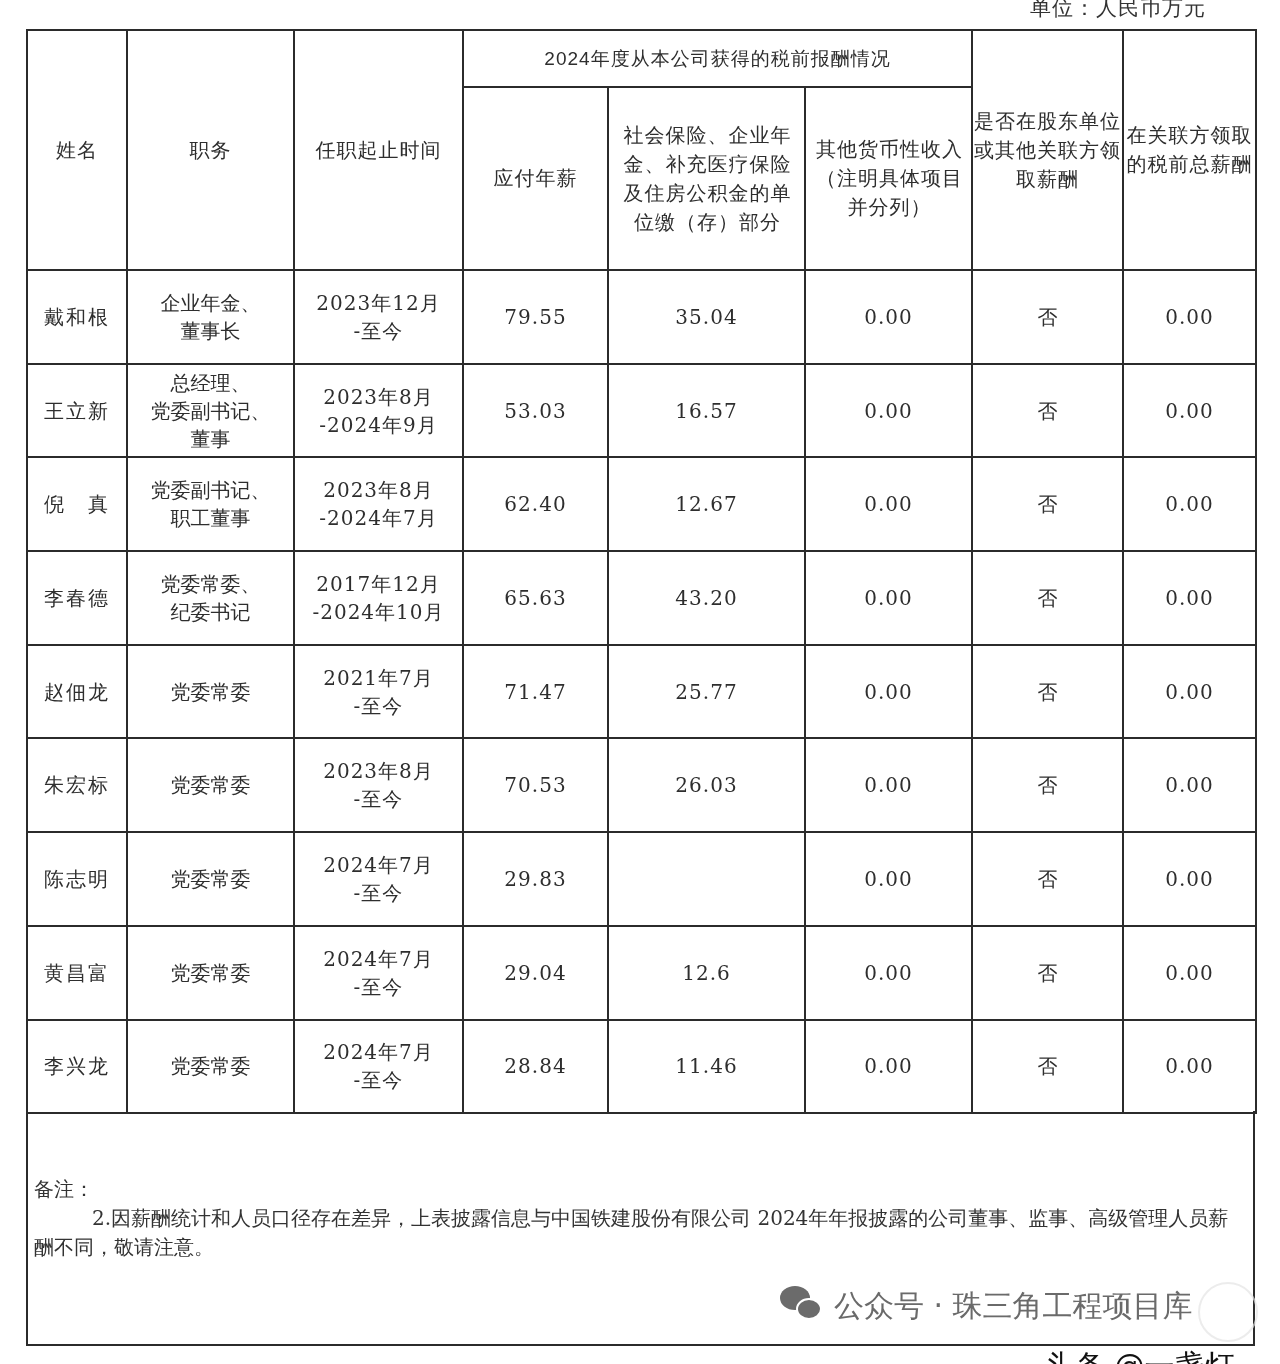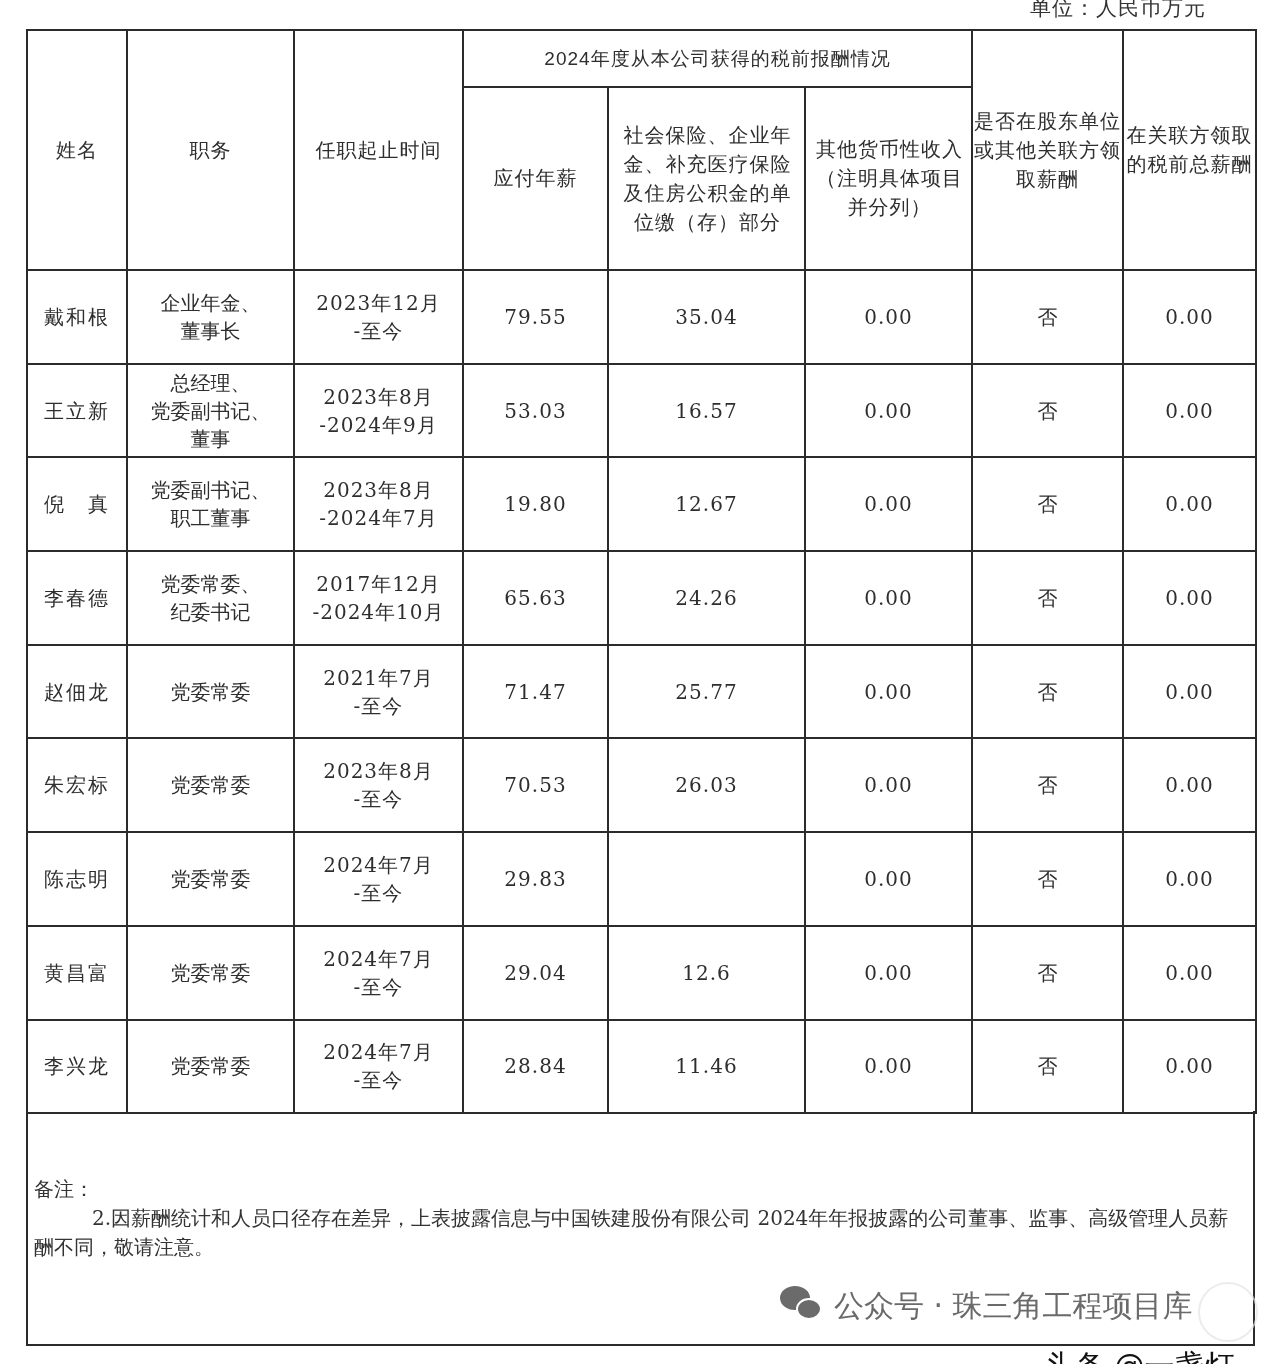"19.80" td.num { text: 19.80 -> 62.40 }
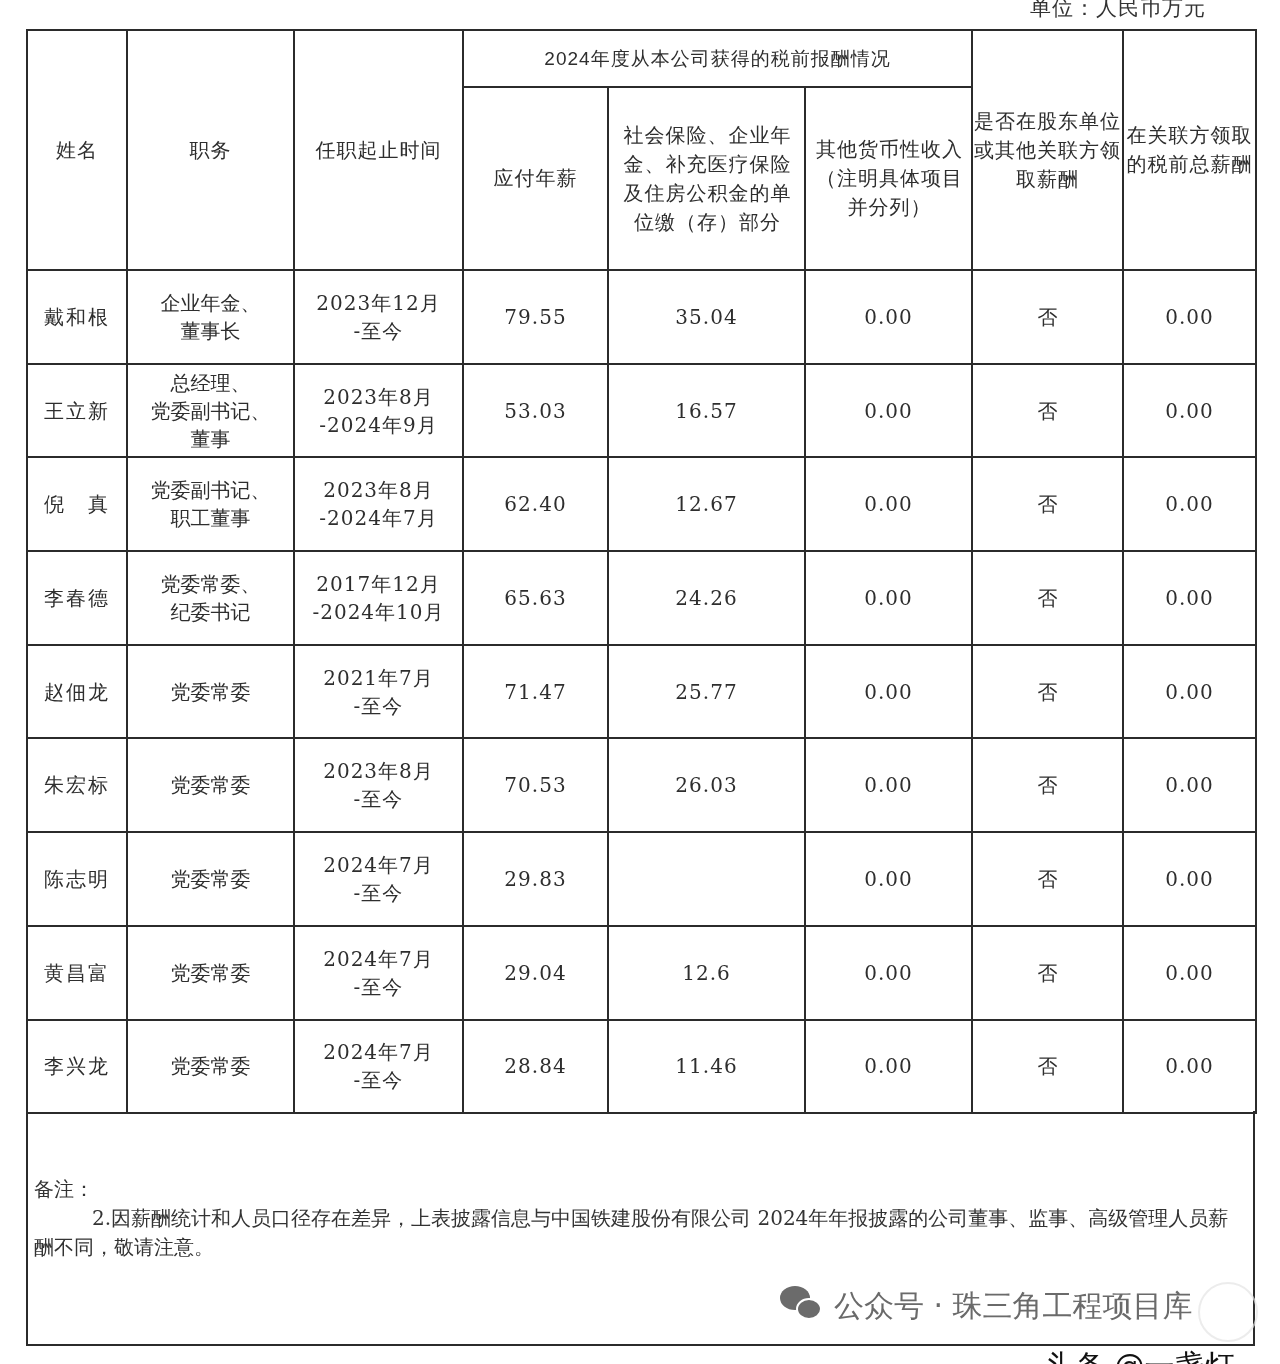"24.26" td.num { text: 24.26 -> 43.20 }
